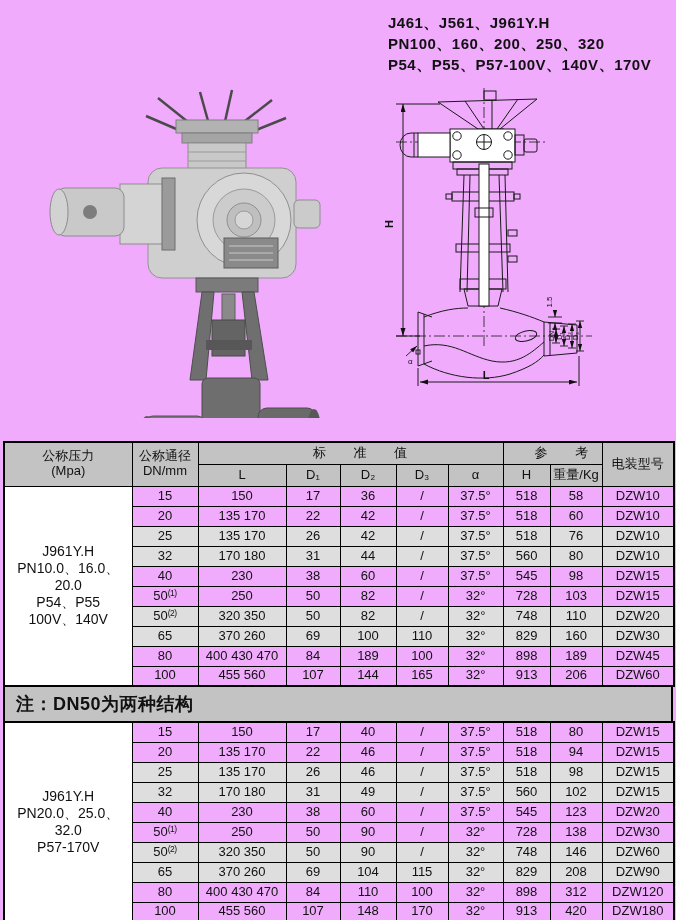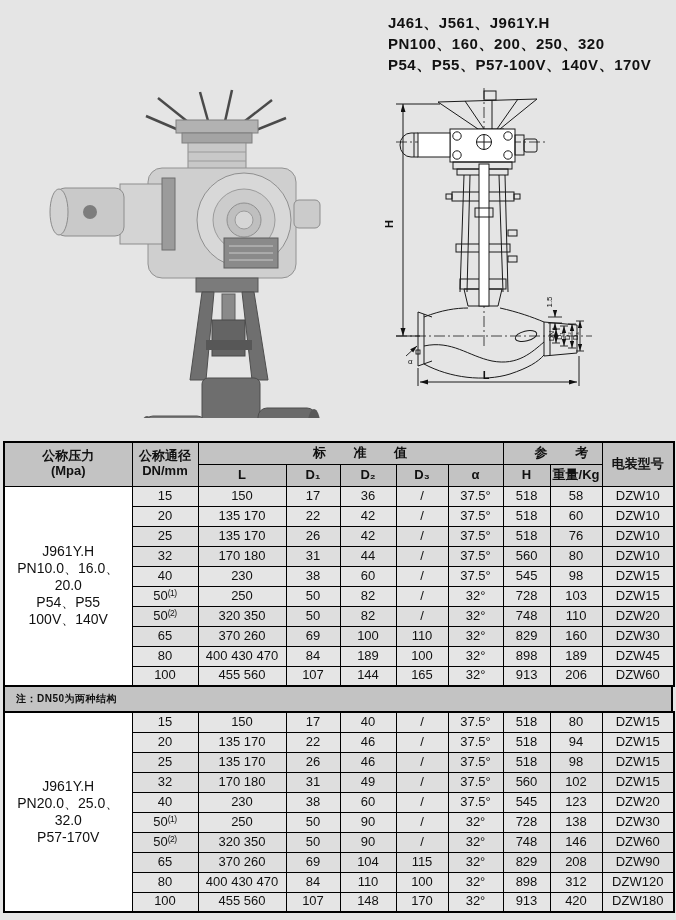"J461、J561、J961Y.H" .page { background: #e5e5e5 -> #f0abfc }
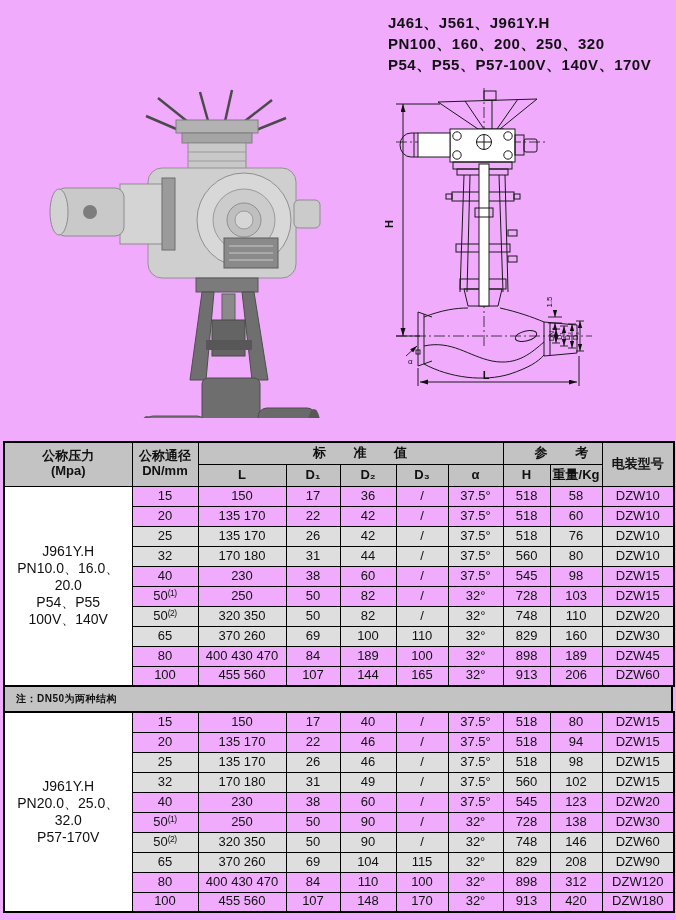"公称压力" .dim-table thead th { font-weight: bold -> normal }
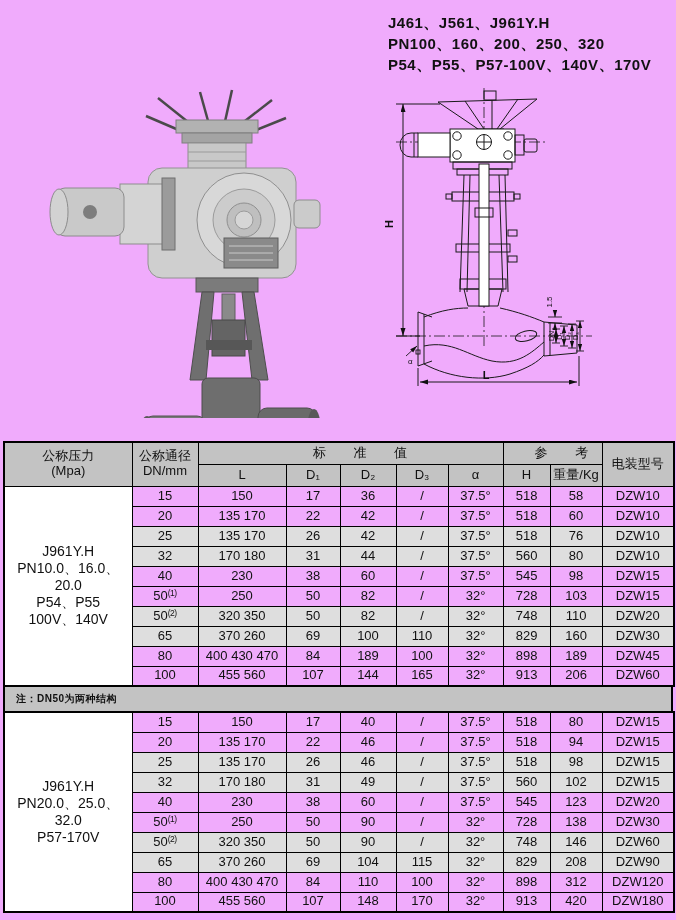"注：DN50为两种结构" .note-bar { font-size: 10px -> 18px }
